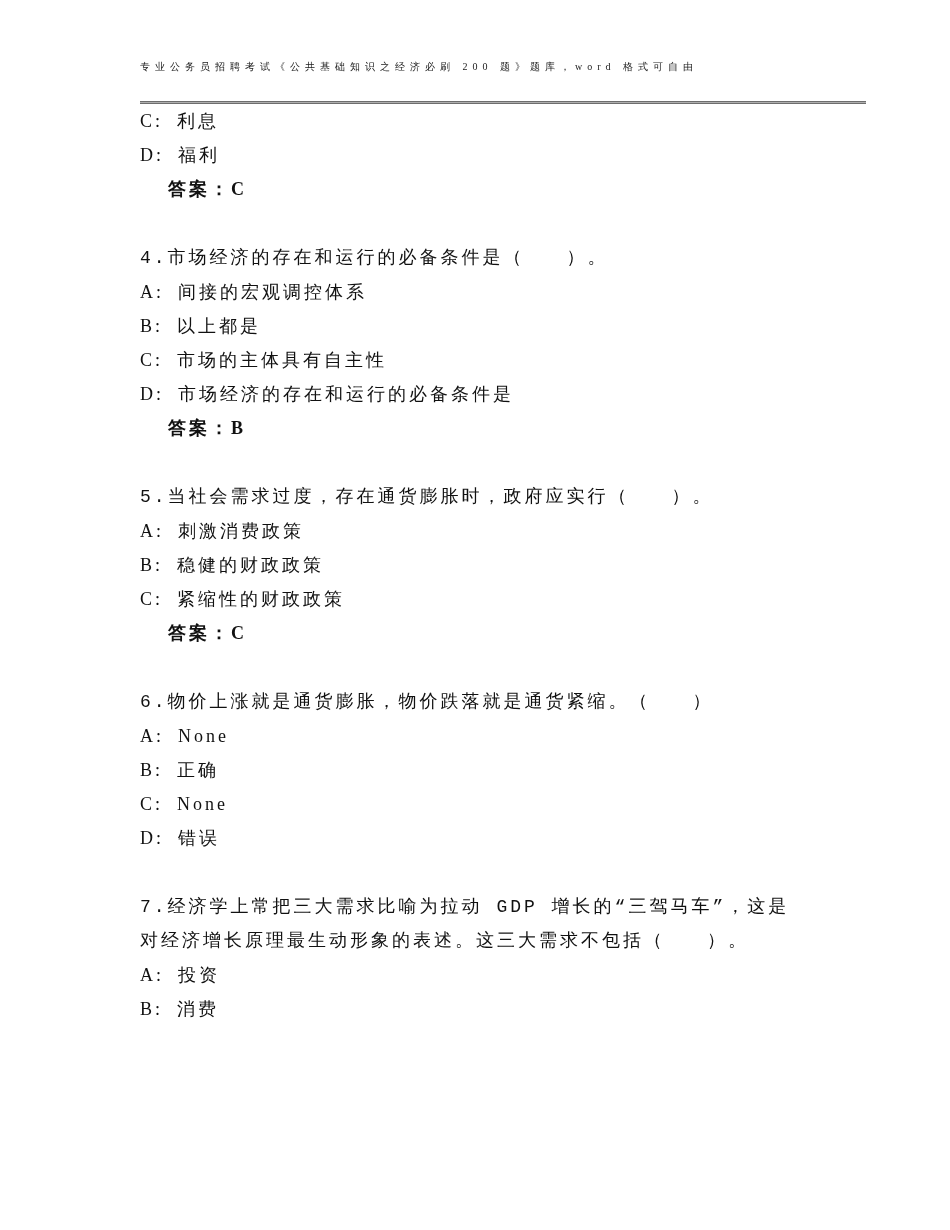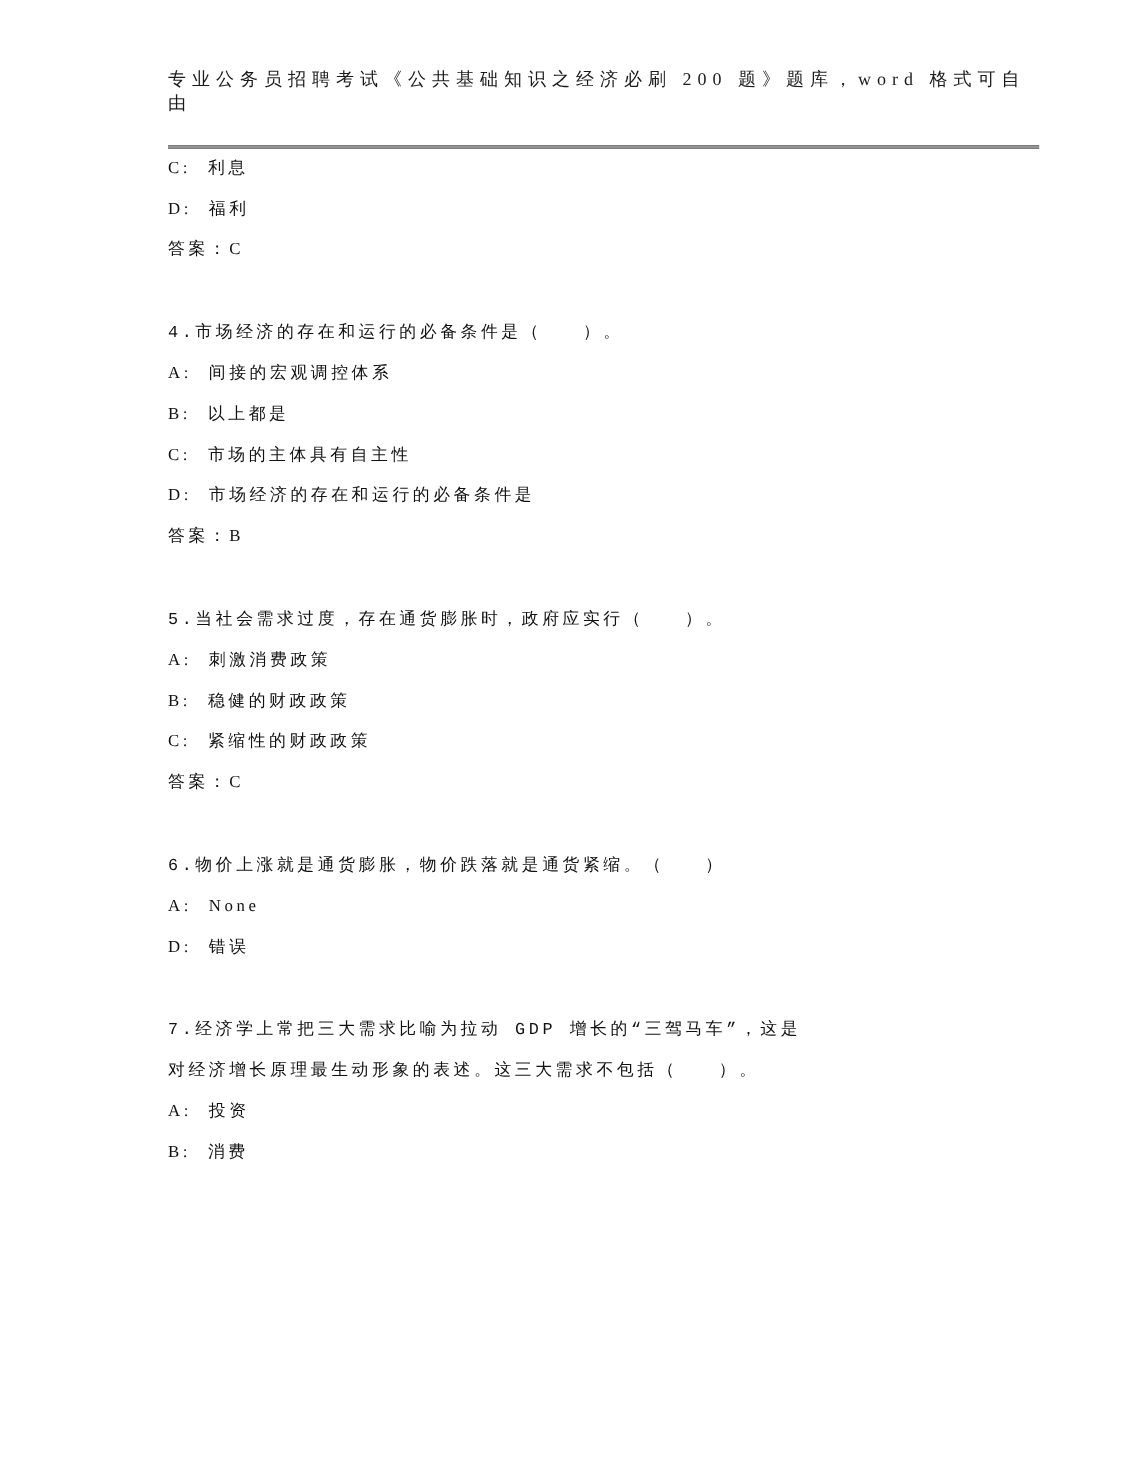"专业公务员招聘考试《公共基础知识之经济必刷 200 题》题库，word" .doc-header { font-size: 15px -> 10px }
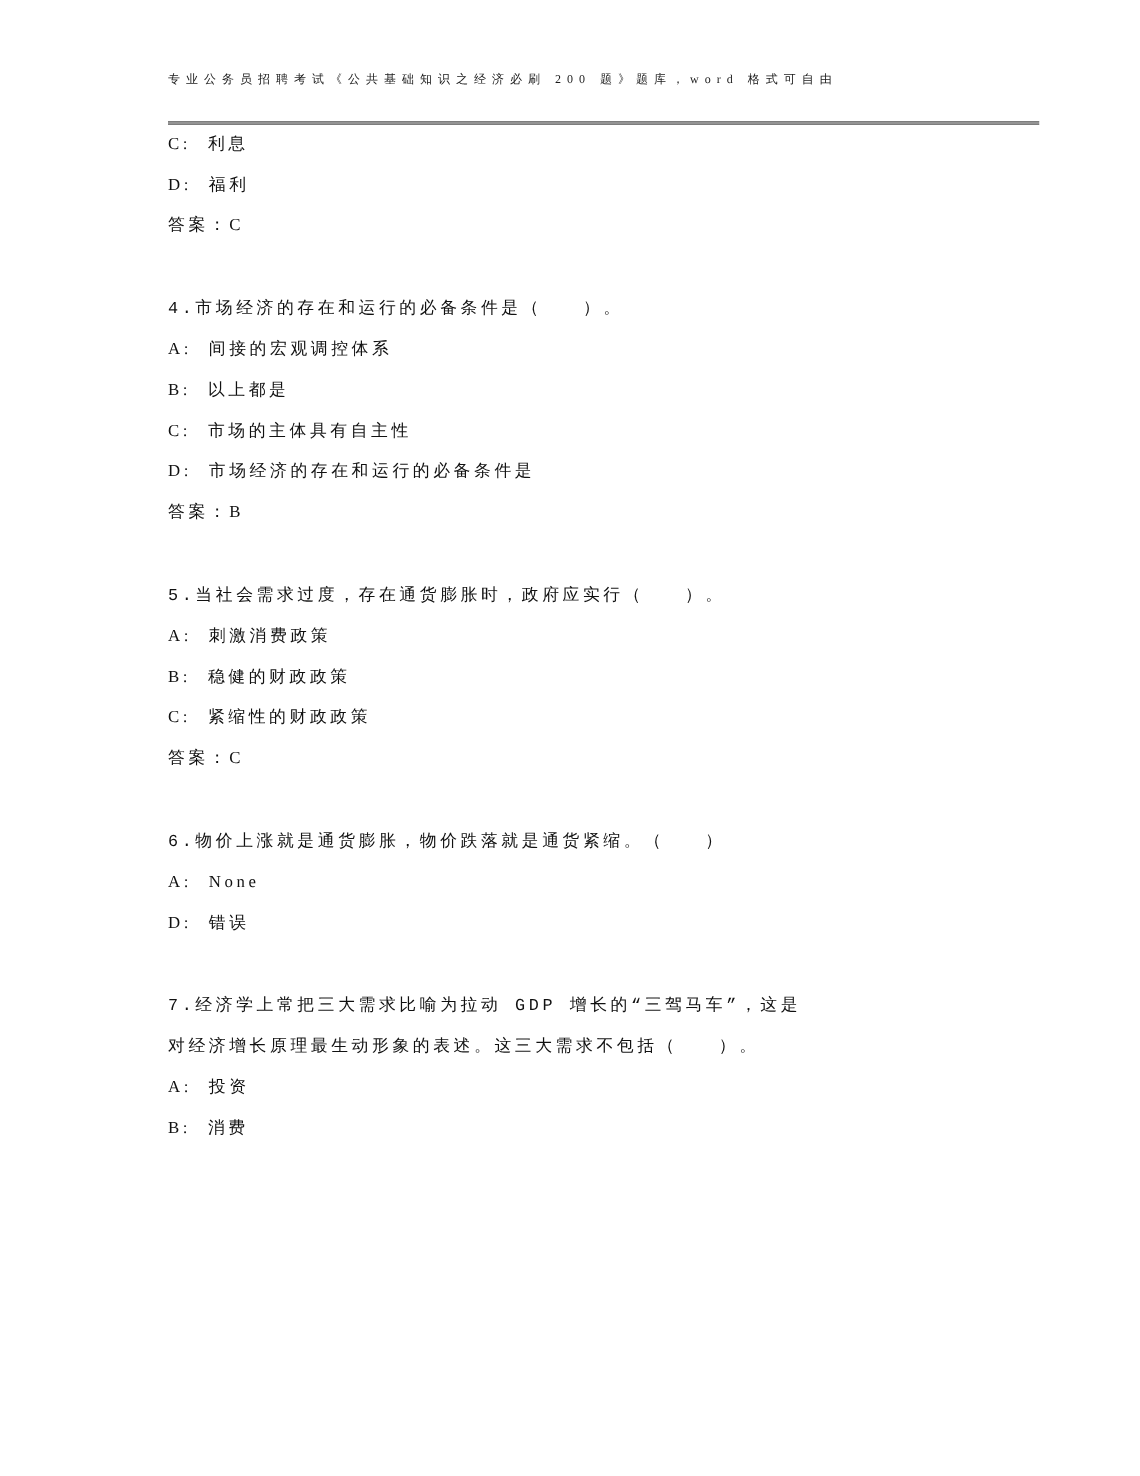"C: 利息" .content { font-size: 14px -> 18px }
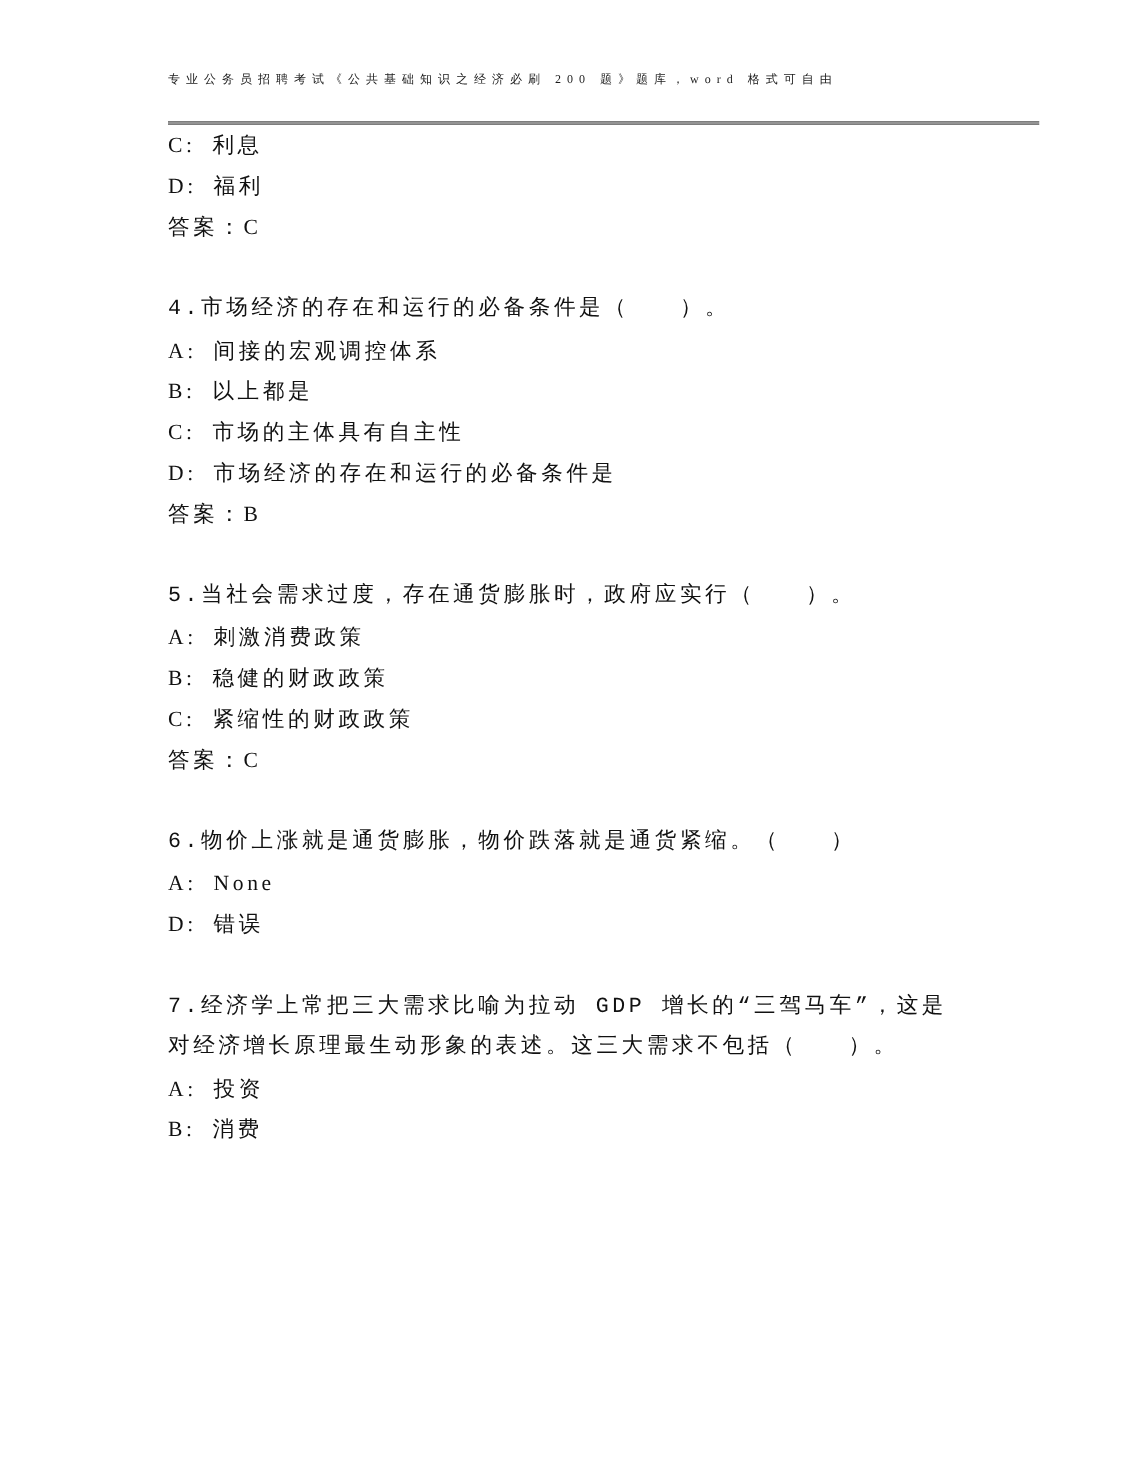"答案：C" .answer-row { font-weight: normal -> bold; margin-left: none -> 28px }
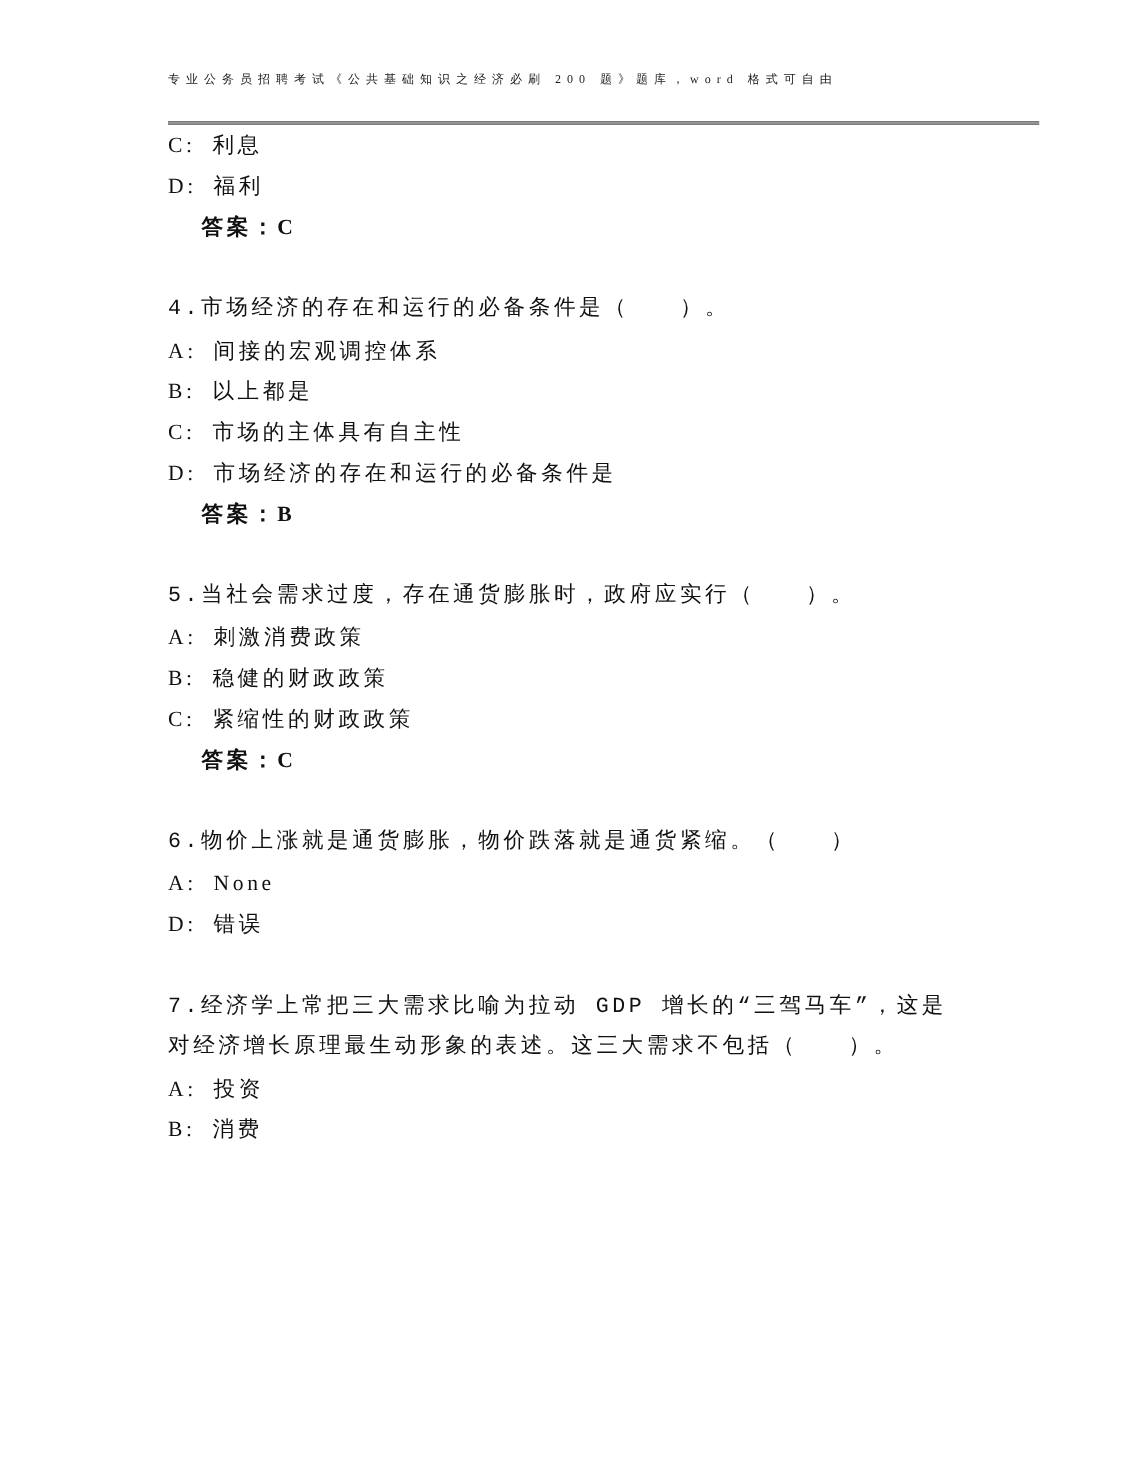"B: 正确" div.option-row { html: none -> <div> <span>B:</span><span>正确</span> </div> }
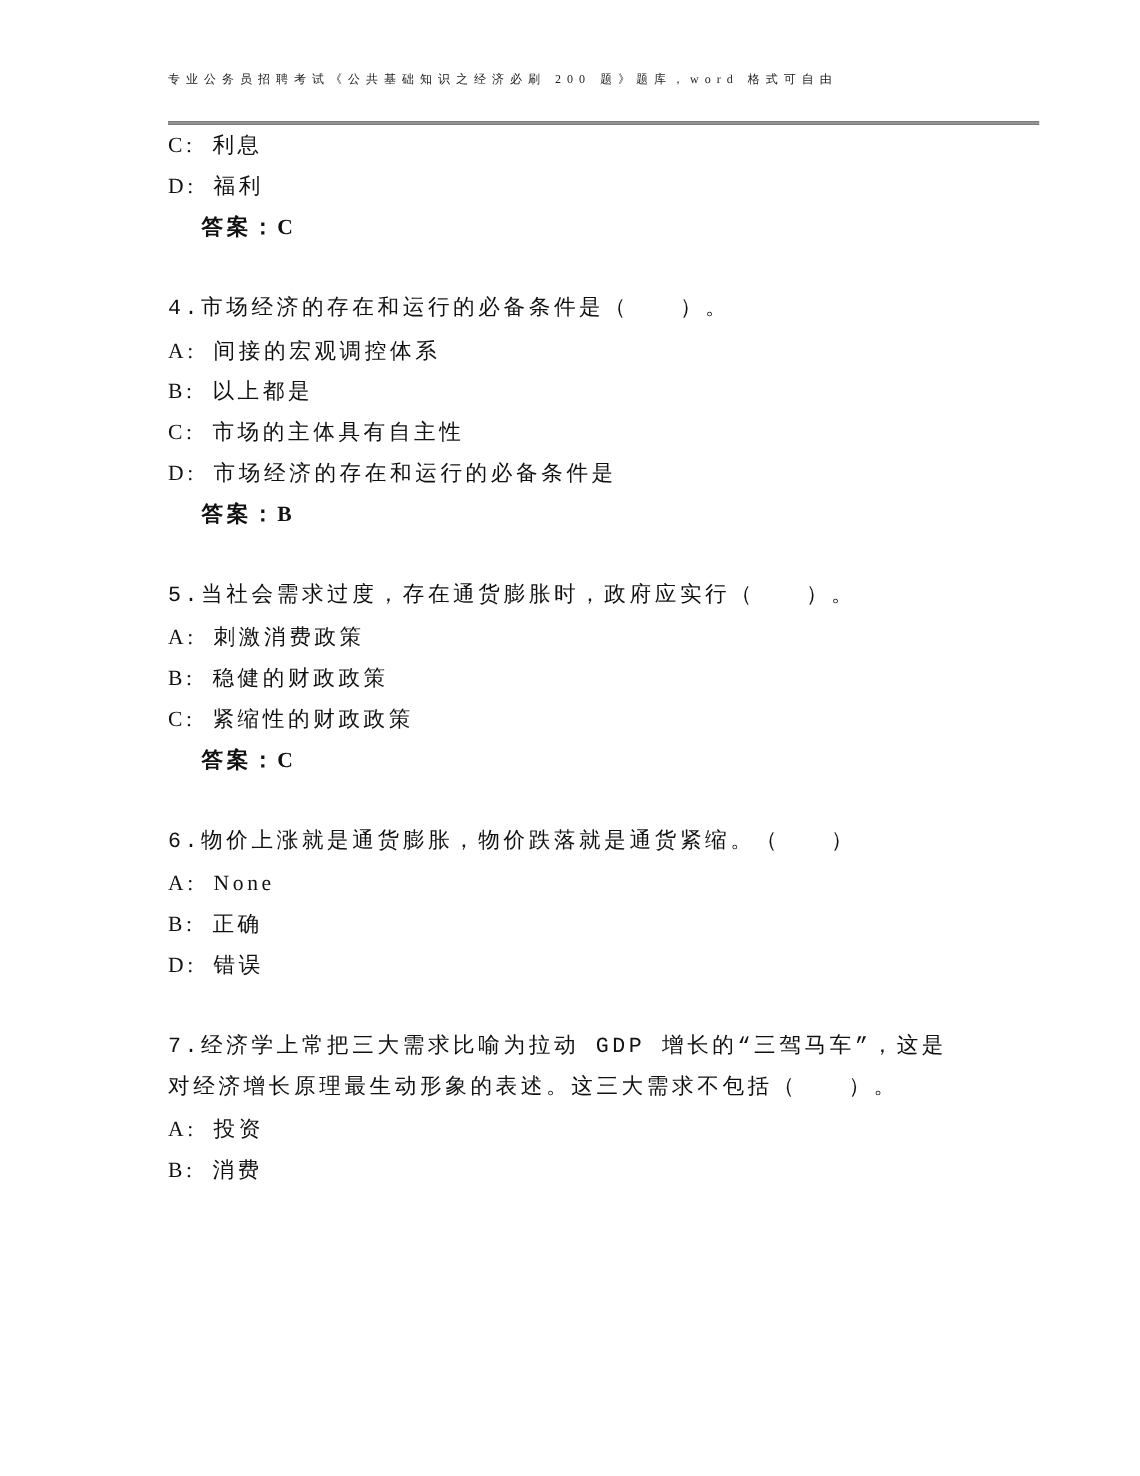"C: None" div.option-row { html: none -> <div> <span>C:</span><span>None</span> </div> }
